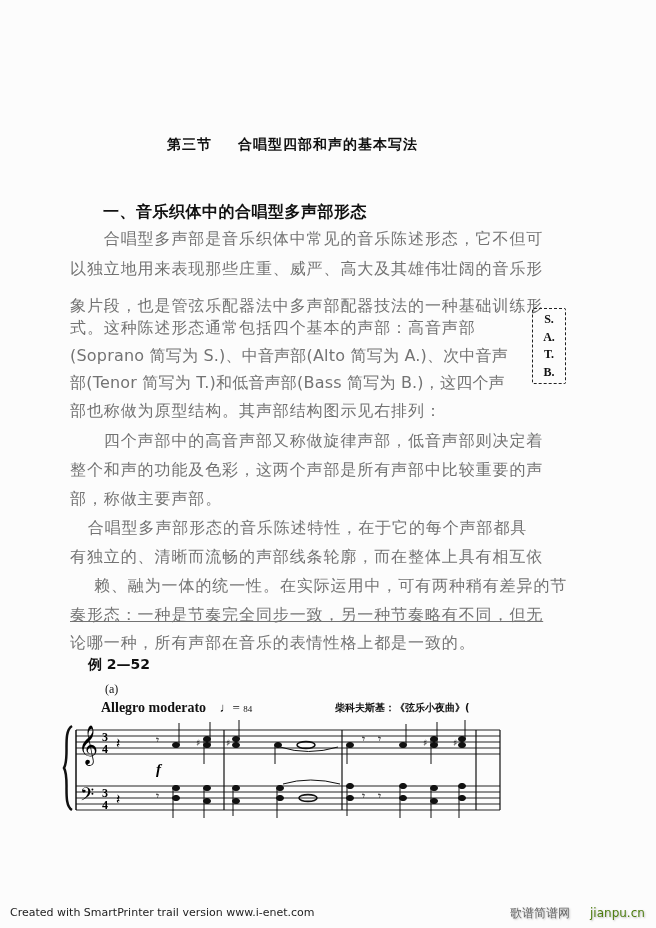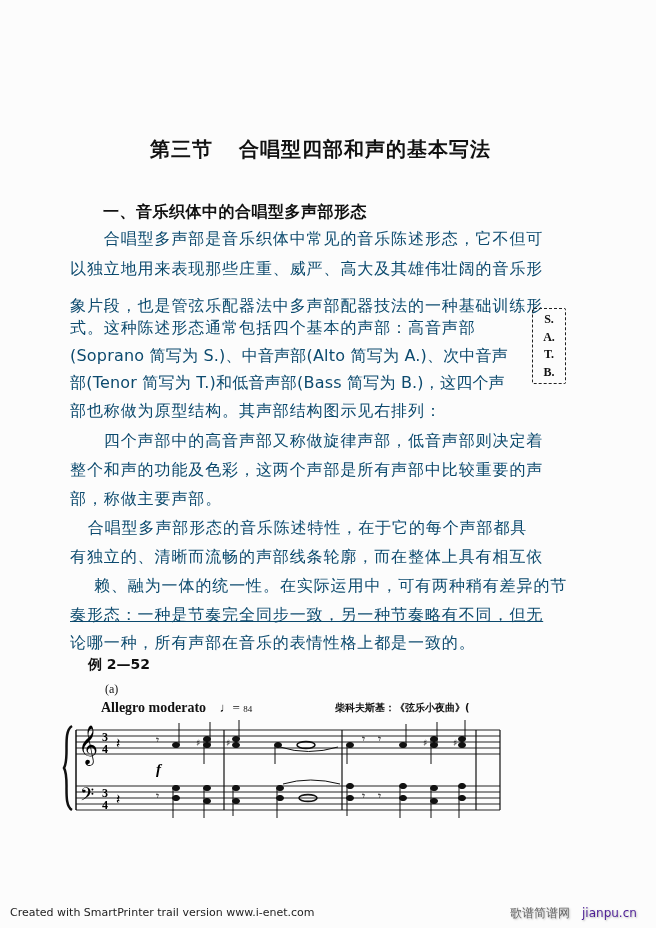"第三节 合唱型四部和声的基本写法" .chapter-title { font-size: 20px -> 14px; left: 150px -> 167px }
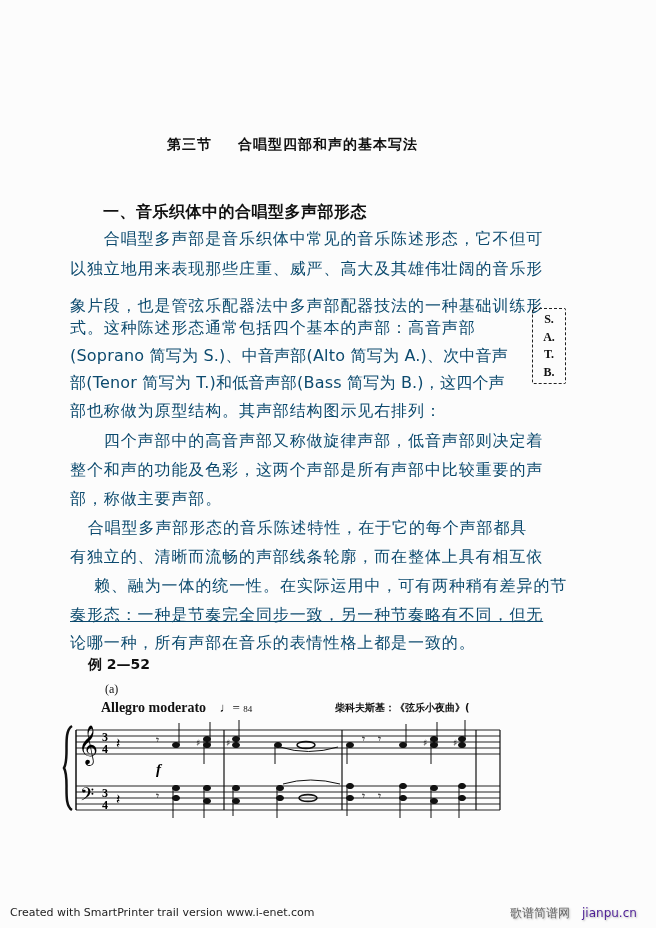"合唱型多声部是音乐织体中常见的音乐陈述形态，它不但可" .body-line { color: #0c4a6e -> #737373 }
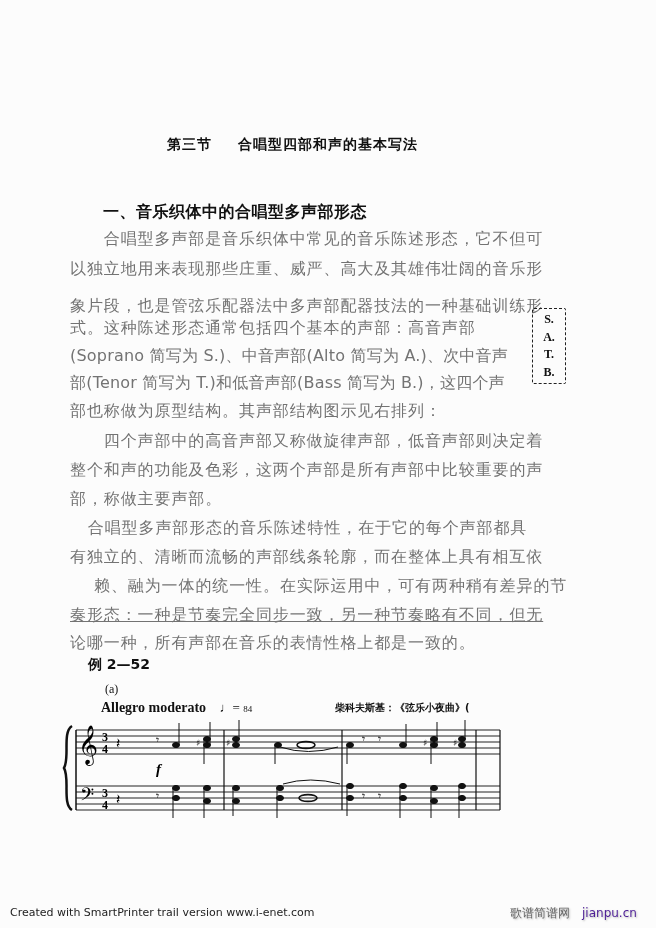"jianpu.cn" .watermark .latin { color: #4c1d95 -> #4d7c0f; margin-left: 12px -> 20px }
